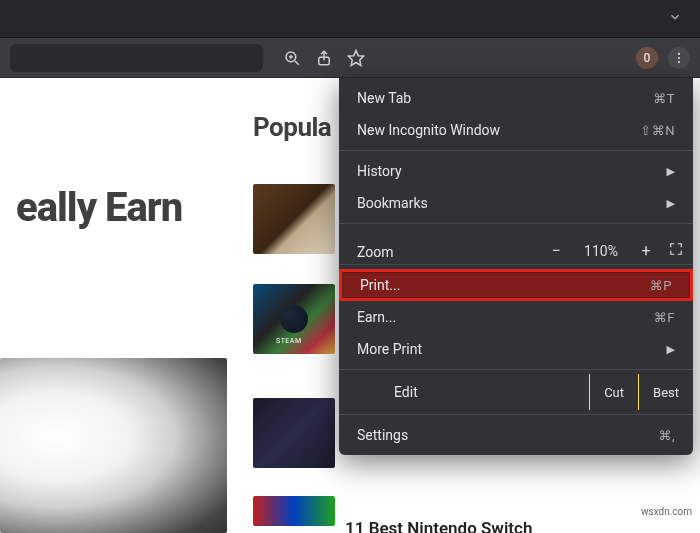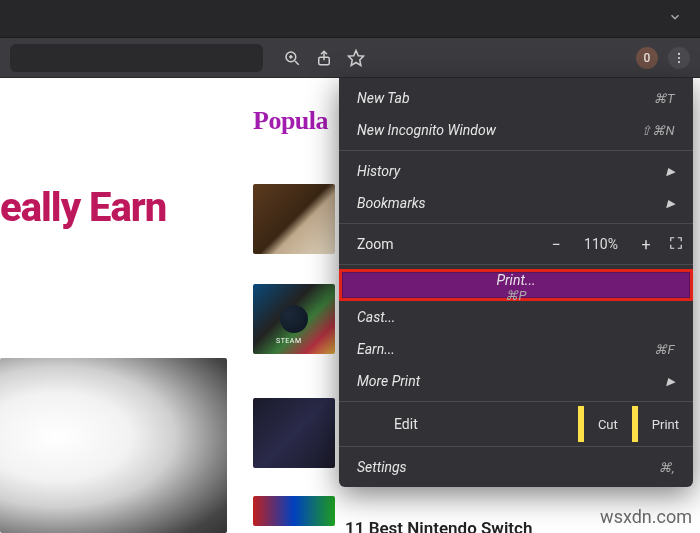"New Tab" .menu-item { font-style: italic -> none }
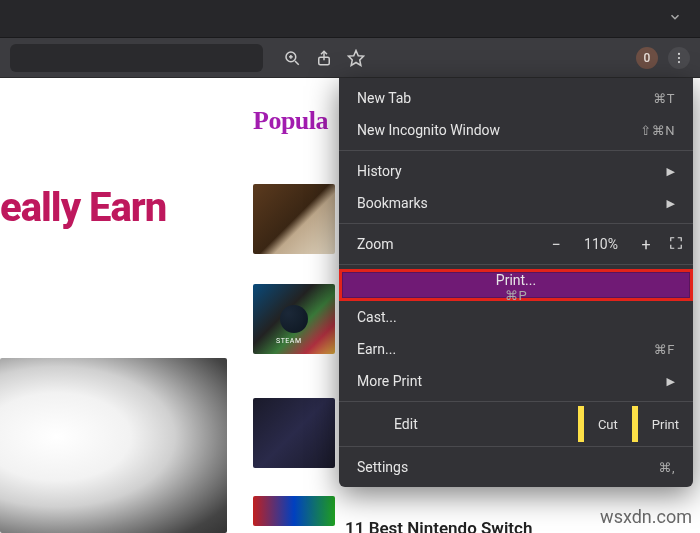"Popula" .section-title { color: #a21caf -> #404040; font-family: Liberation Serif, serif -> none; top: 28px -> 34px }
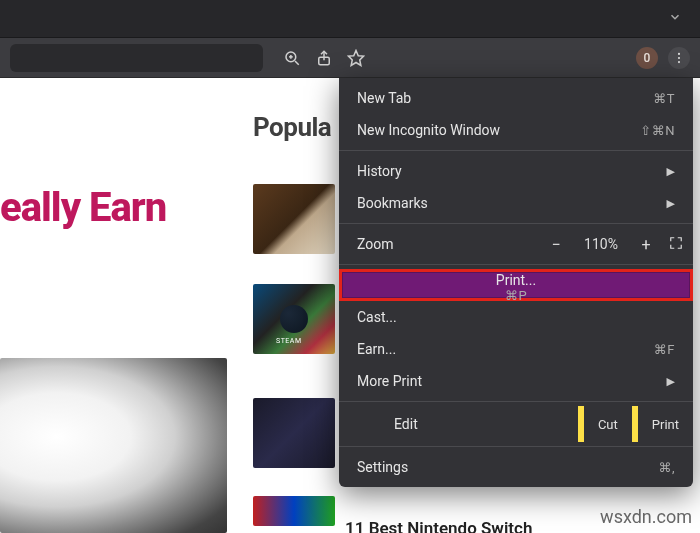"eally Earn" .headline { color: #be185d -> #404040; left: 0 -> 16px }
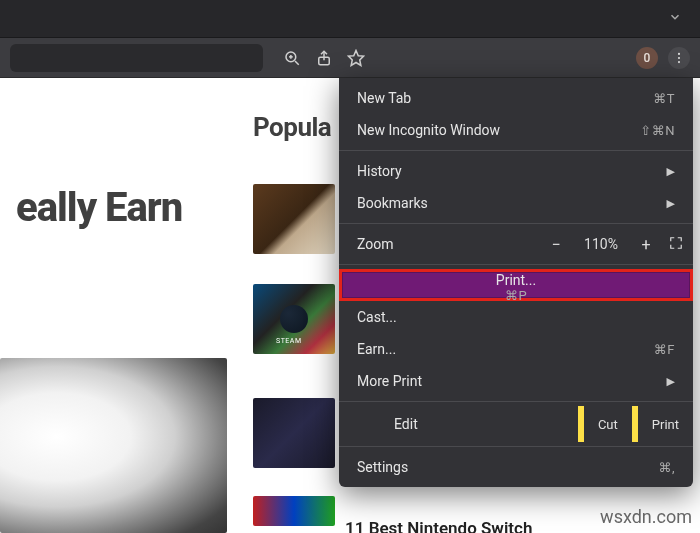"Zoom" .zoom-row { align-items: center -> flex-end }
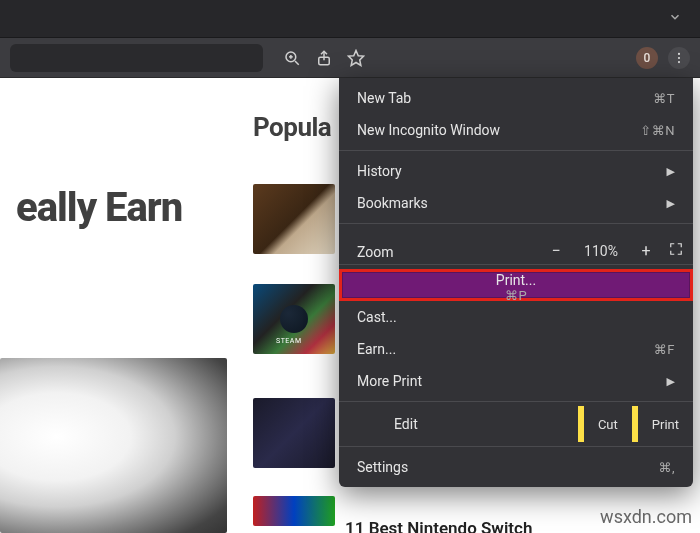"Print..." .menu-item.highlighted { background: #701a75 -> #7f1d1d; flex-direction: column -> none }
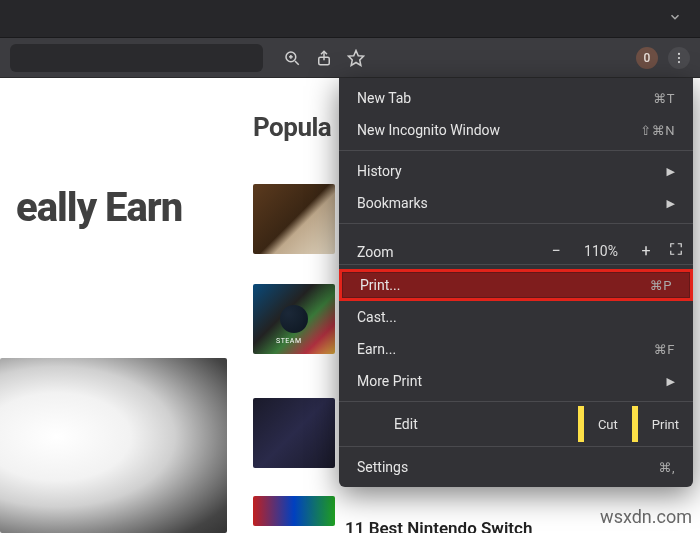"Cast..." div.menu-item { html: <div> <span>Cast...</span> </div> -> none }
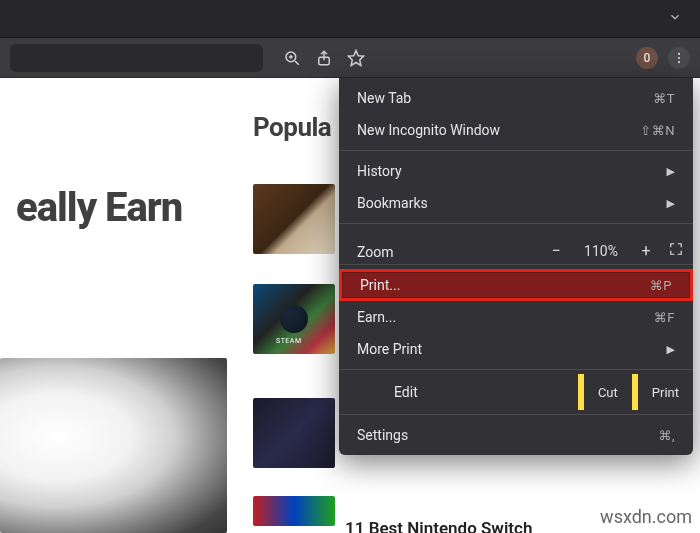"Cut" .edit-btn { border-left: 6px solid #fde047 -> 1px solid #fde047 }
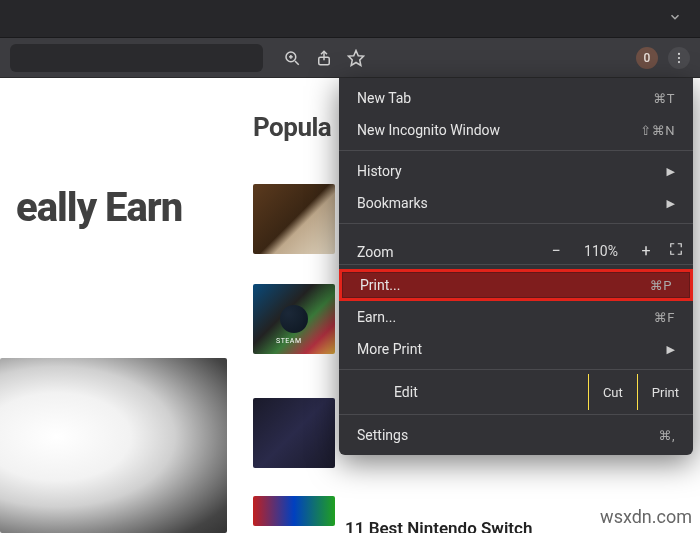"Print" span.edit-btn { text: Print -> Best }
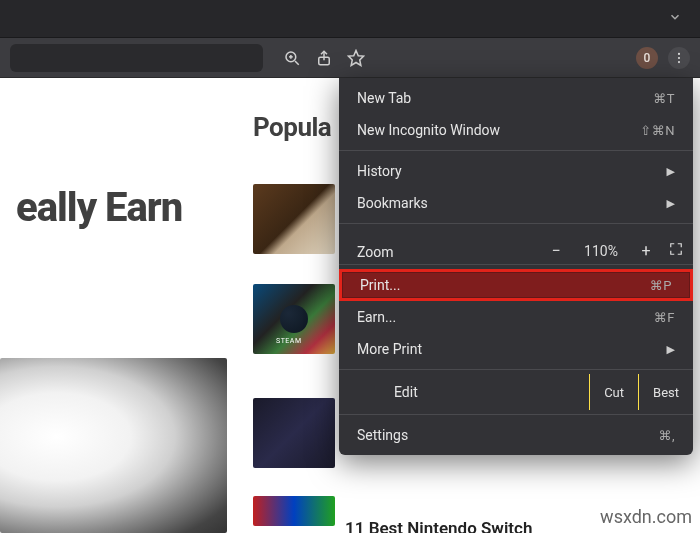"wsxdn.com" .watermark { bottom: 6px -> 16px; font-size: 18px -> 10px }
